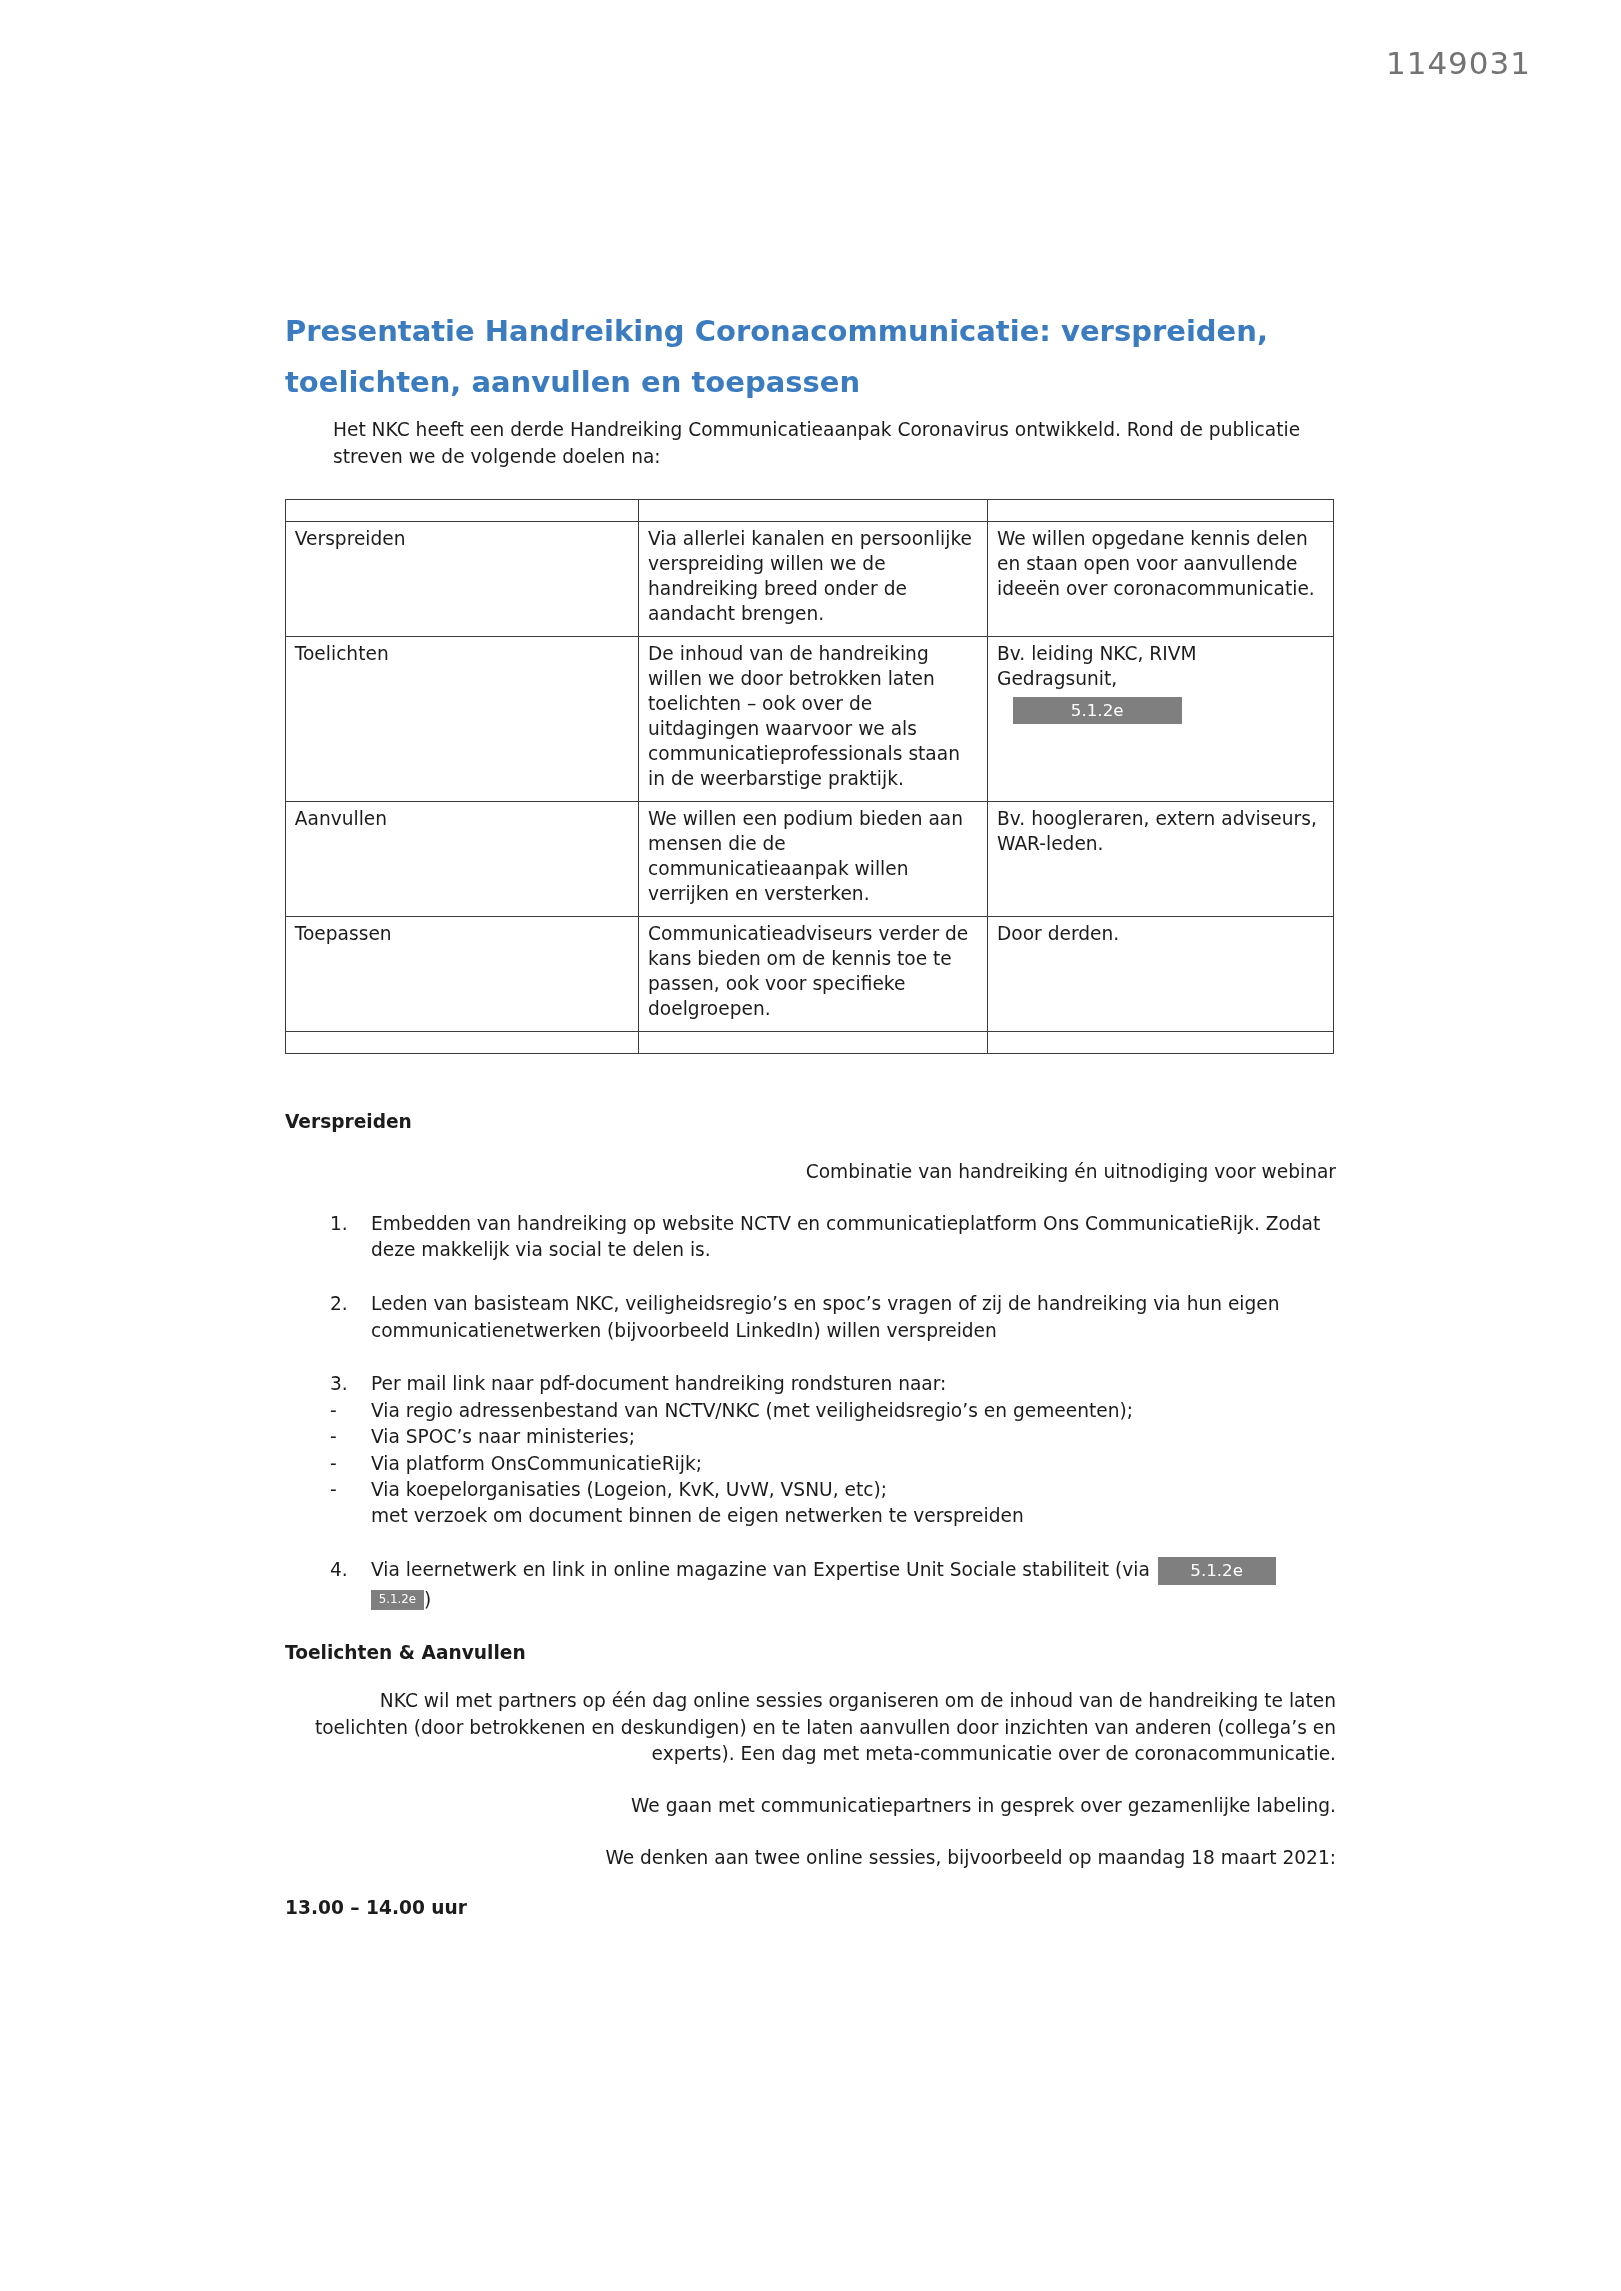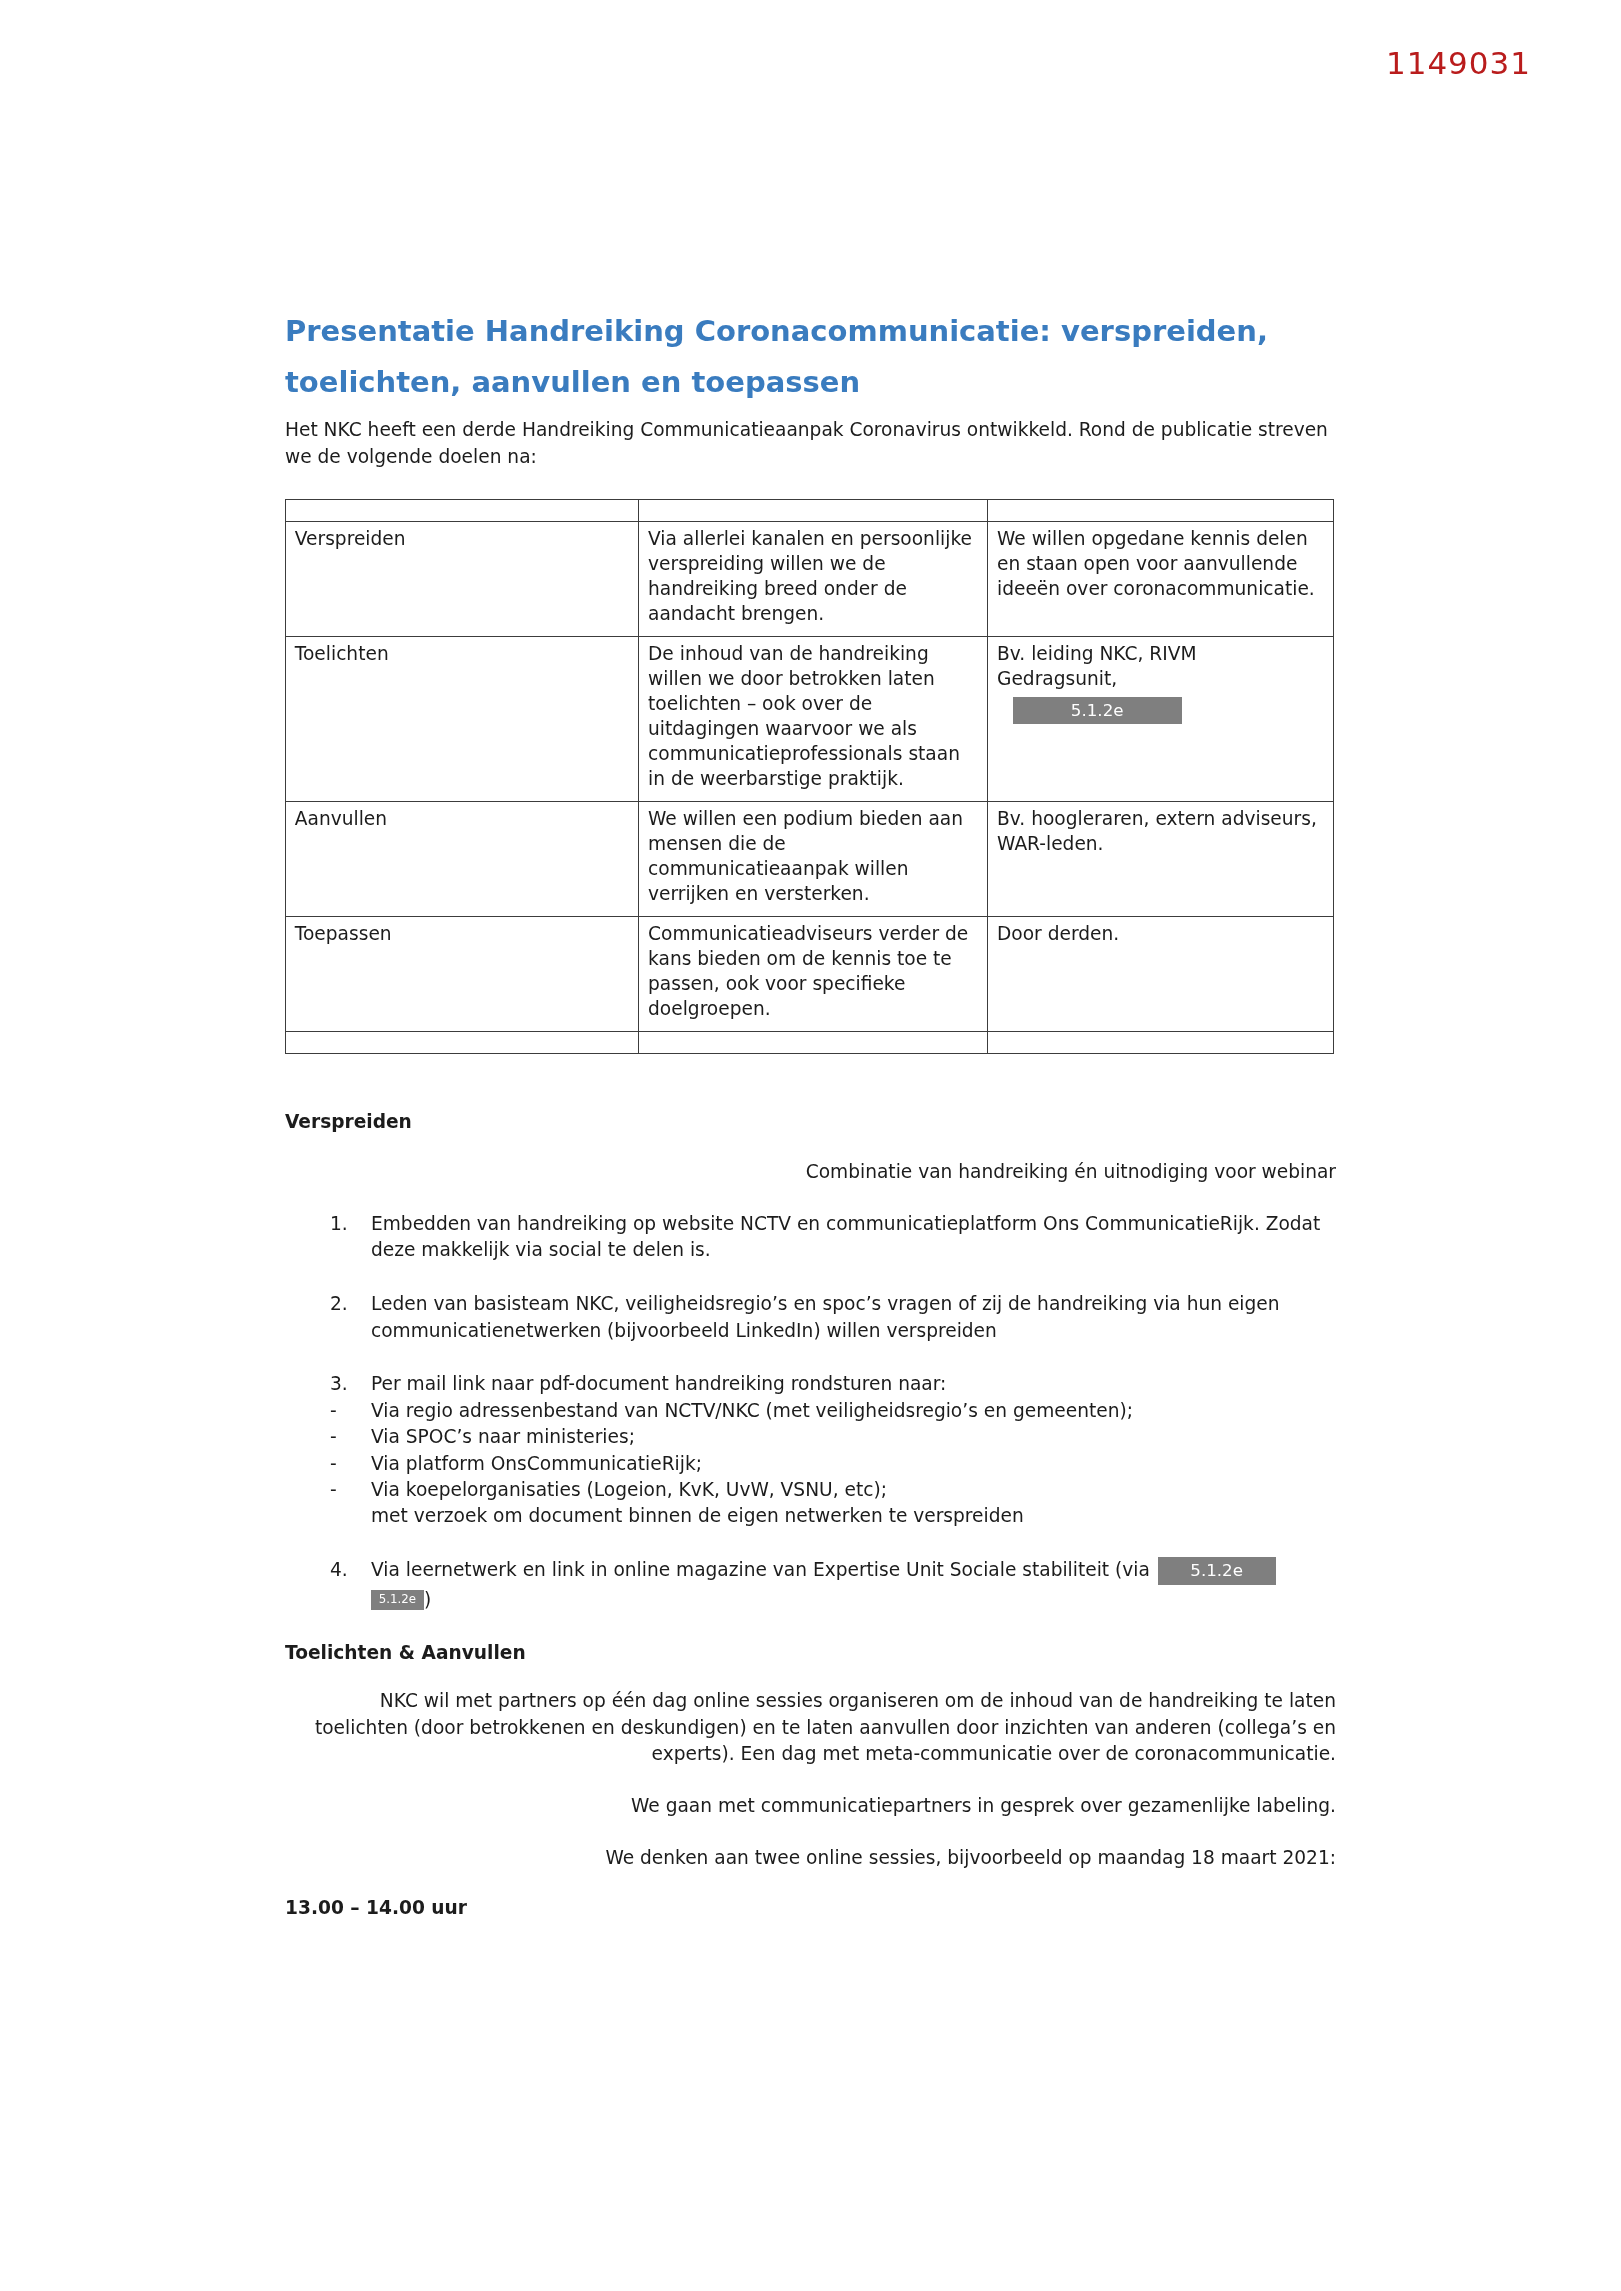"1149031" .doc-number { color: #b91c1c -> #737373 }
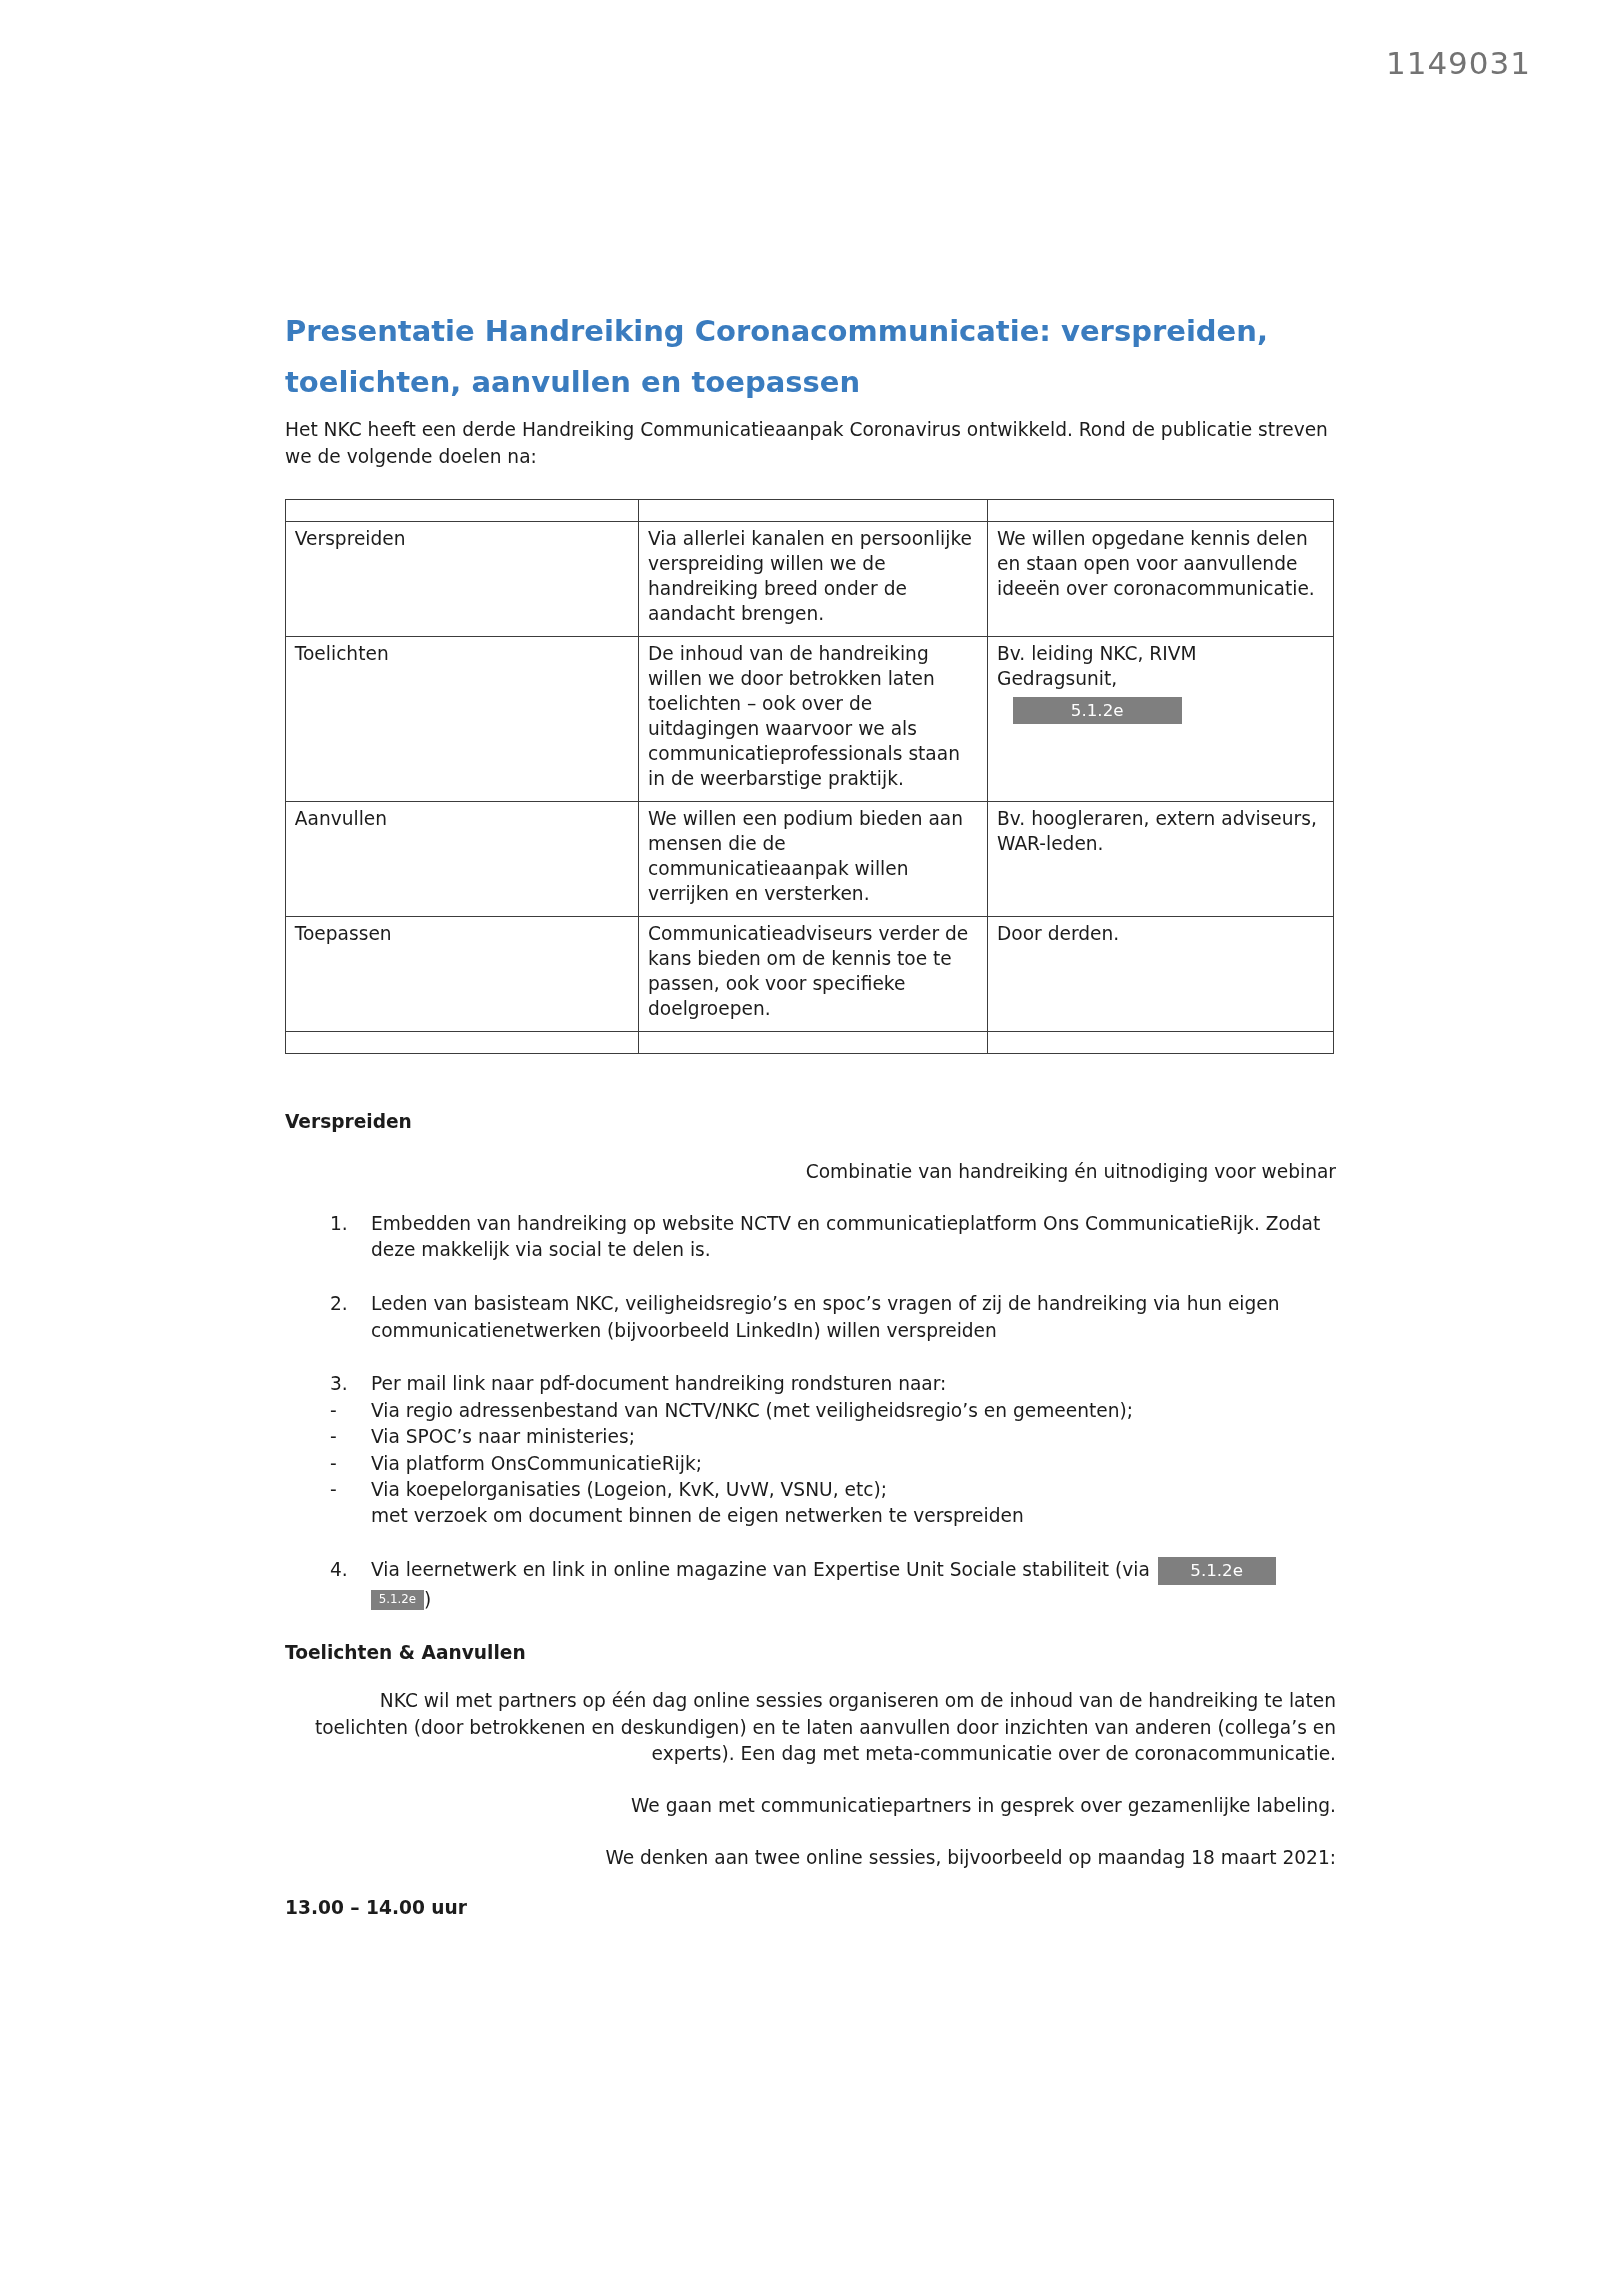"Het NKC heeft een derde" .intro { margin-left: none -> 48px }
